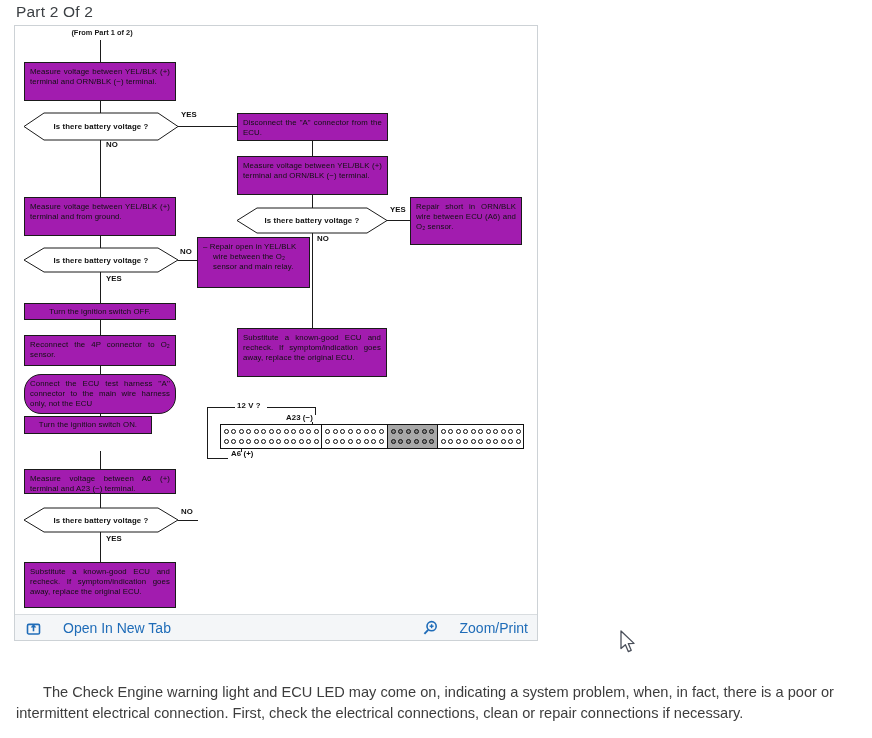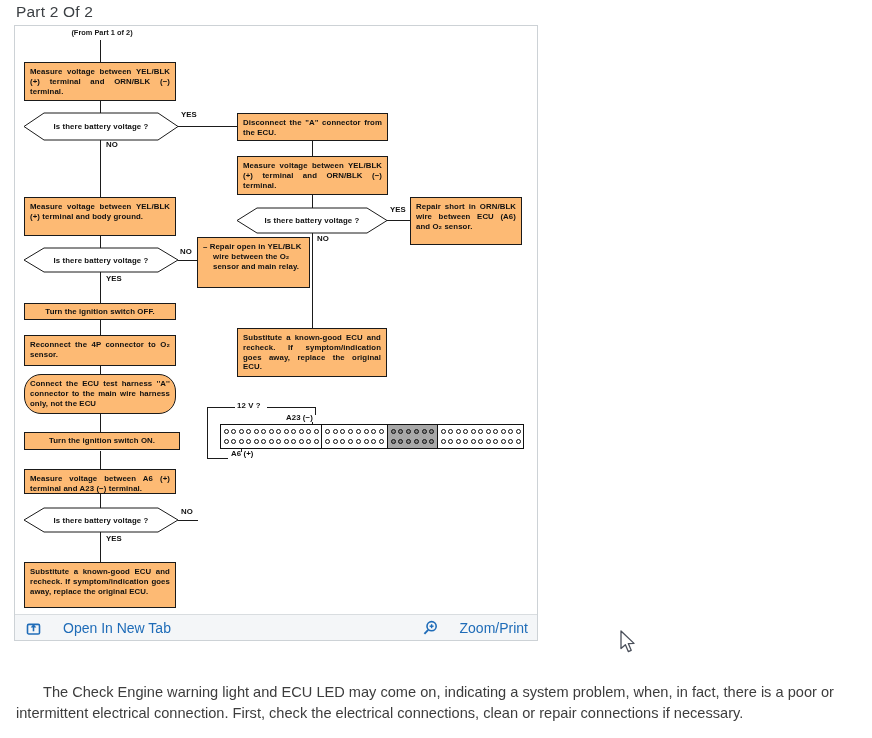"Measure voltage between YEL/BLK (+)" .box { background: #fdba74 -> #a21caf; font-weight: bold -> normal }
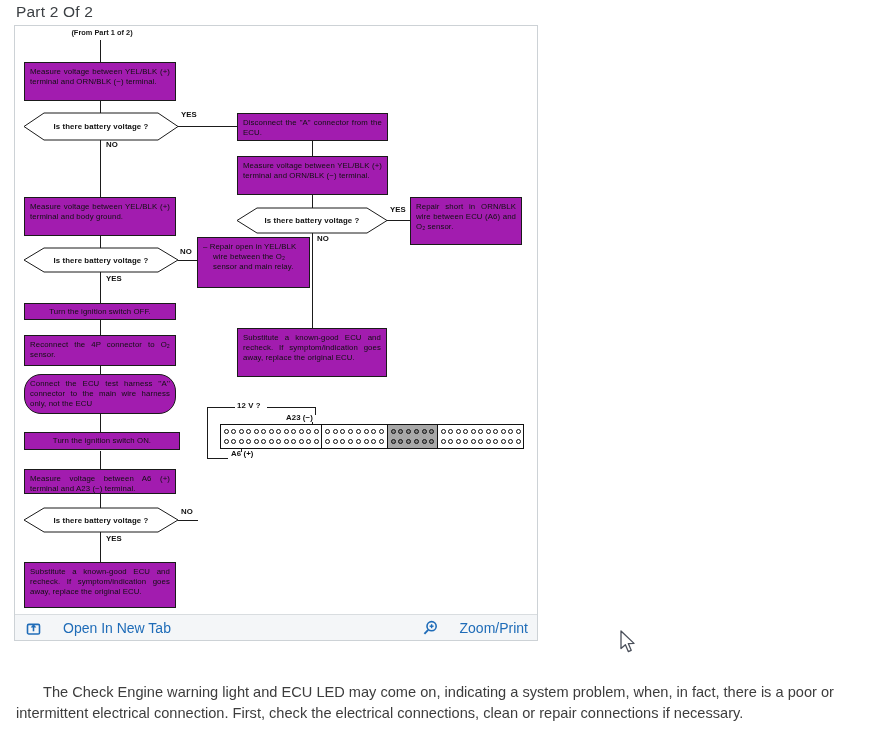"Measure voltage between YEL/BLK (+) terminal and body" div.box { text: body -> from }
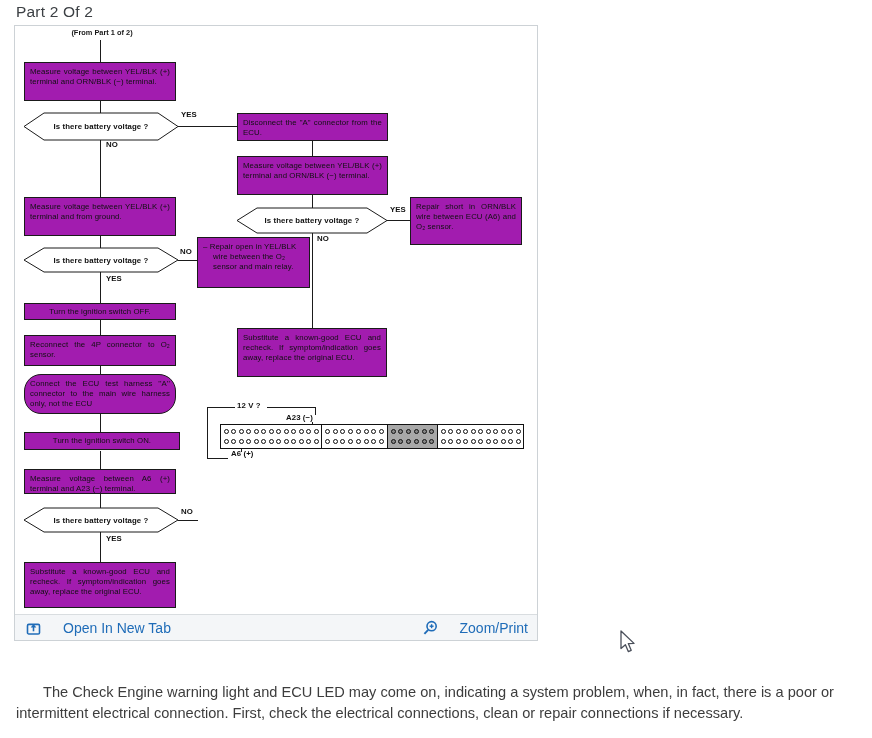"Turn the ignition switch ON." div.box { top: 406px -> 390px; width: 156px -> 128px }
